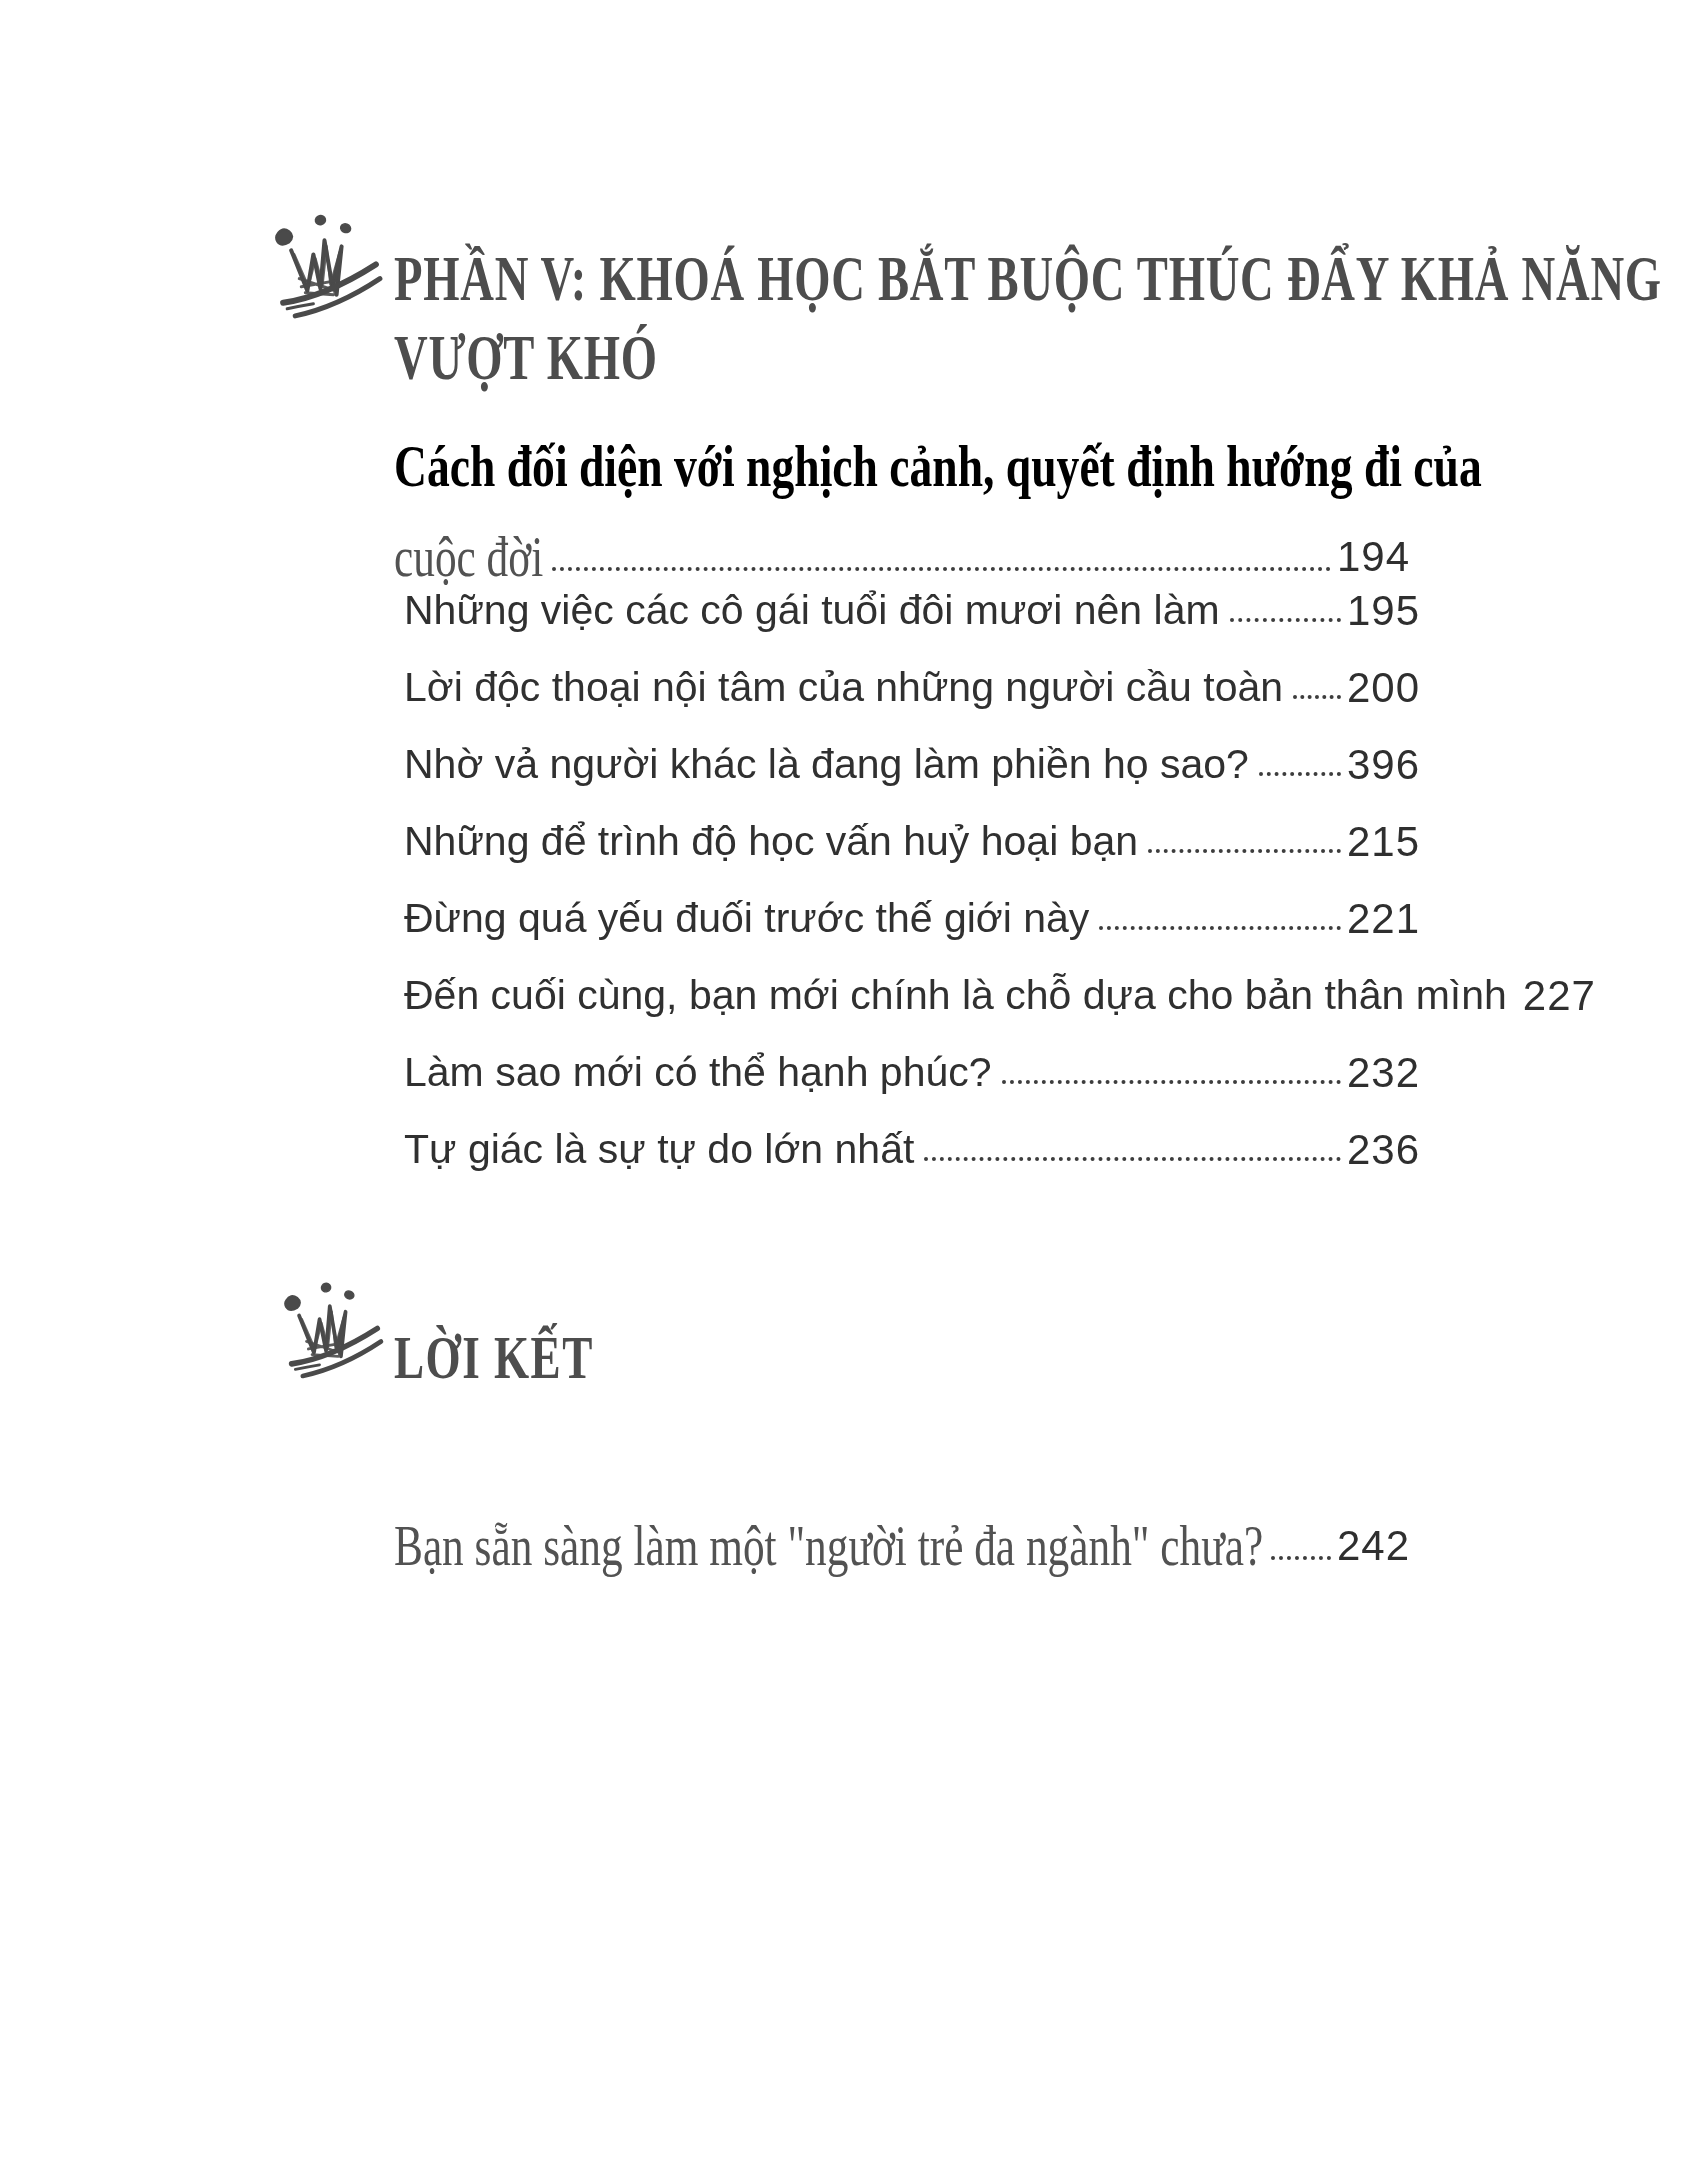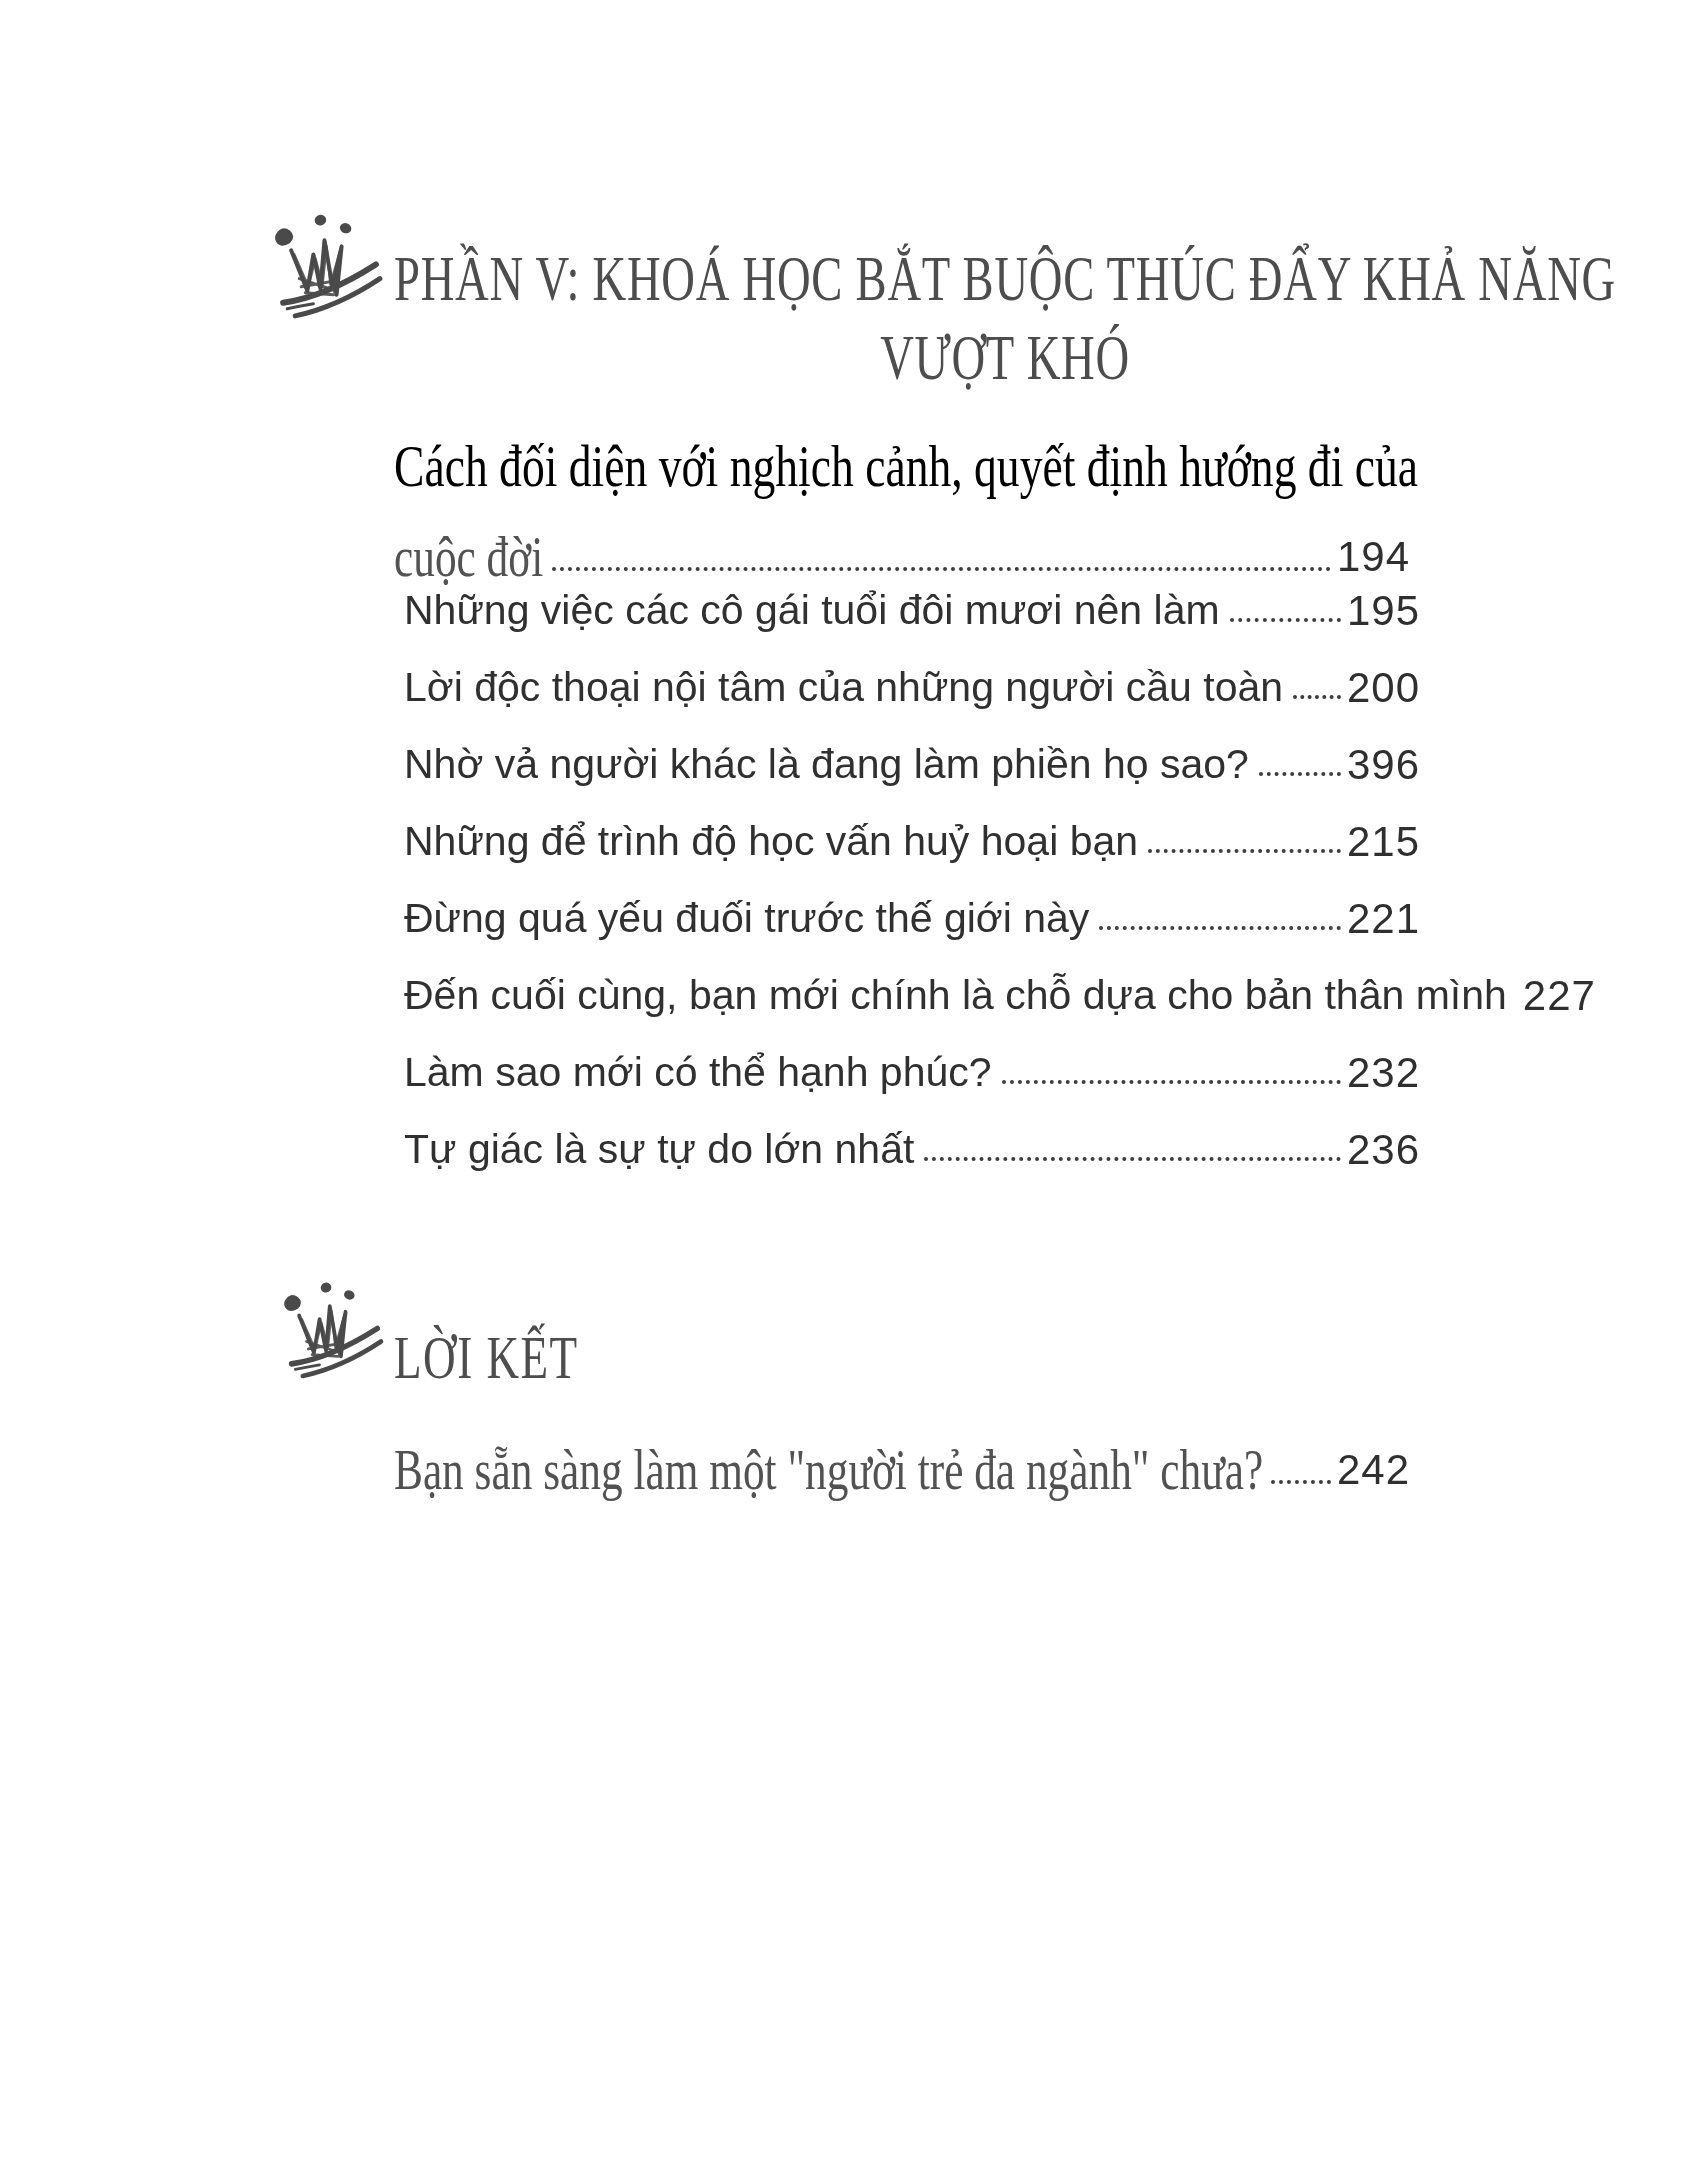"PHẦN V: KHOÁ HỌC BẮT" .display { font-weight: 400 -> 700; text-align: center -> none }
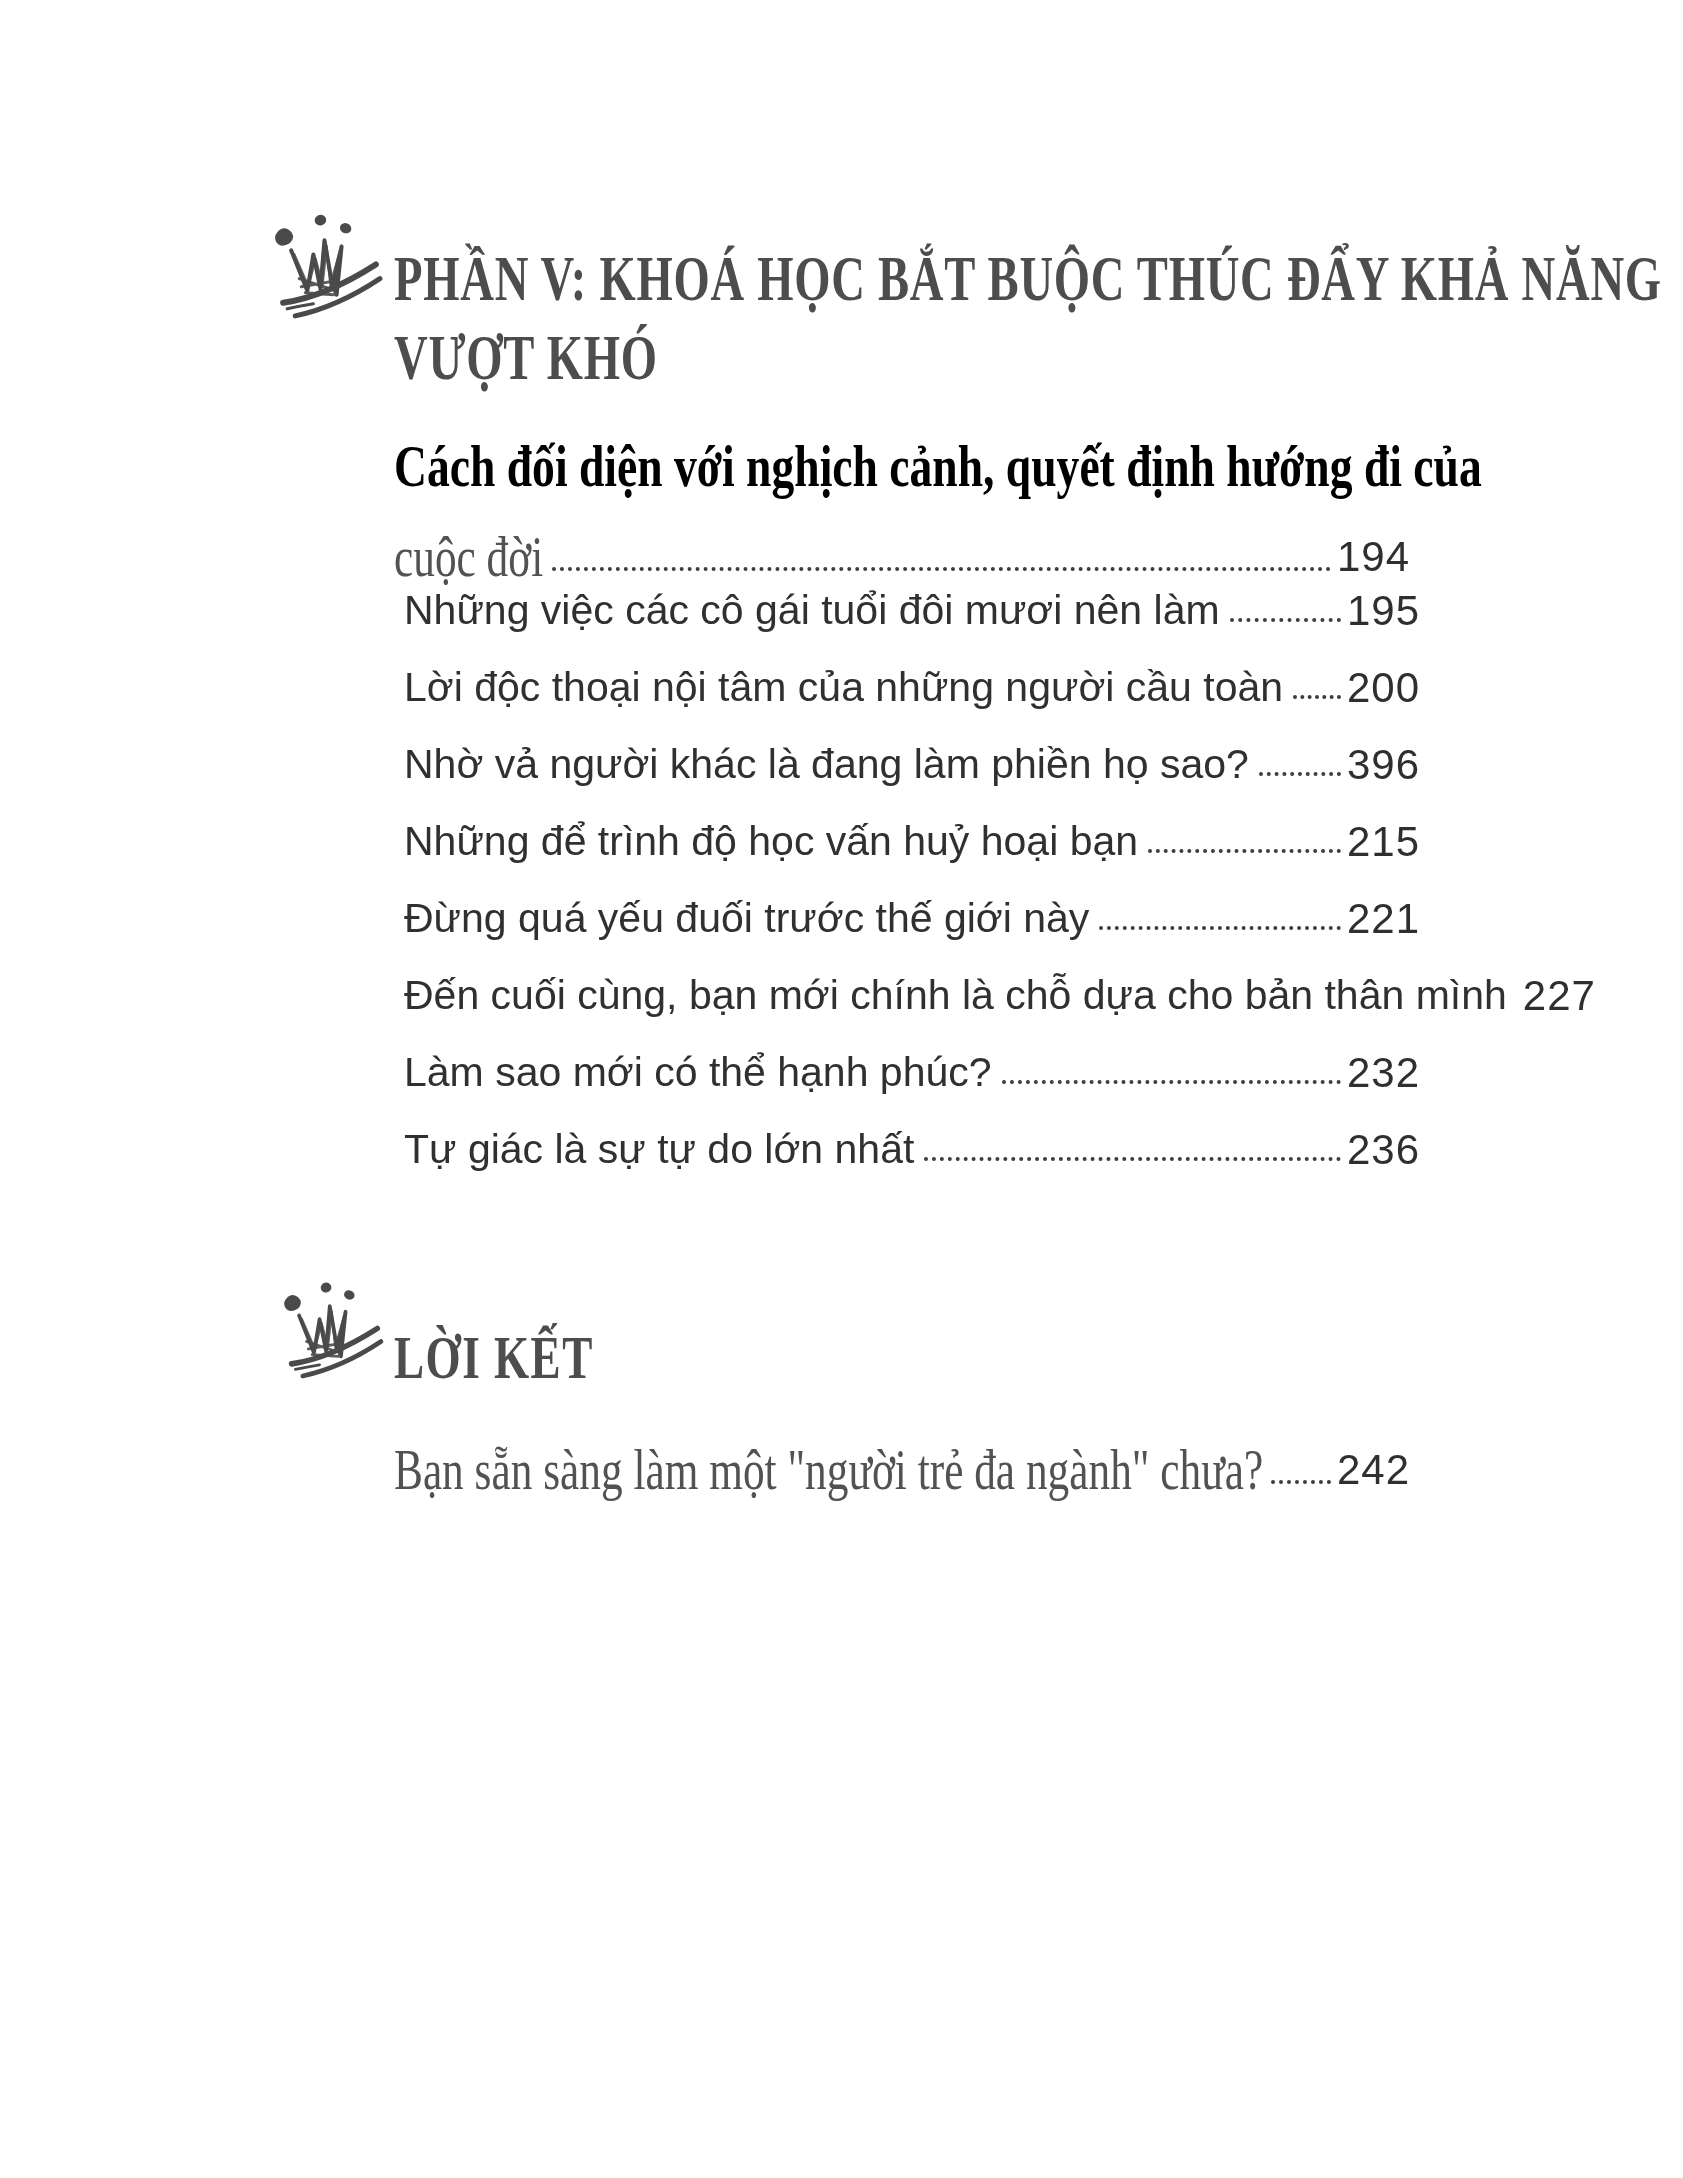"Bạn sẵn sàng làm một" .ending-row { top: 1396px -> 1472px }
